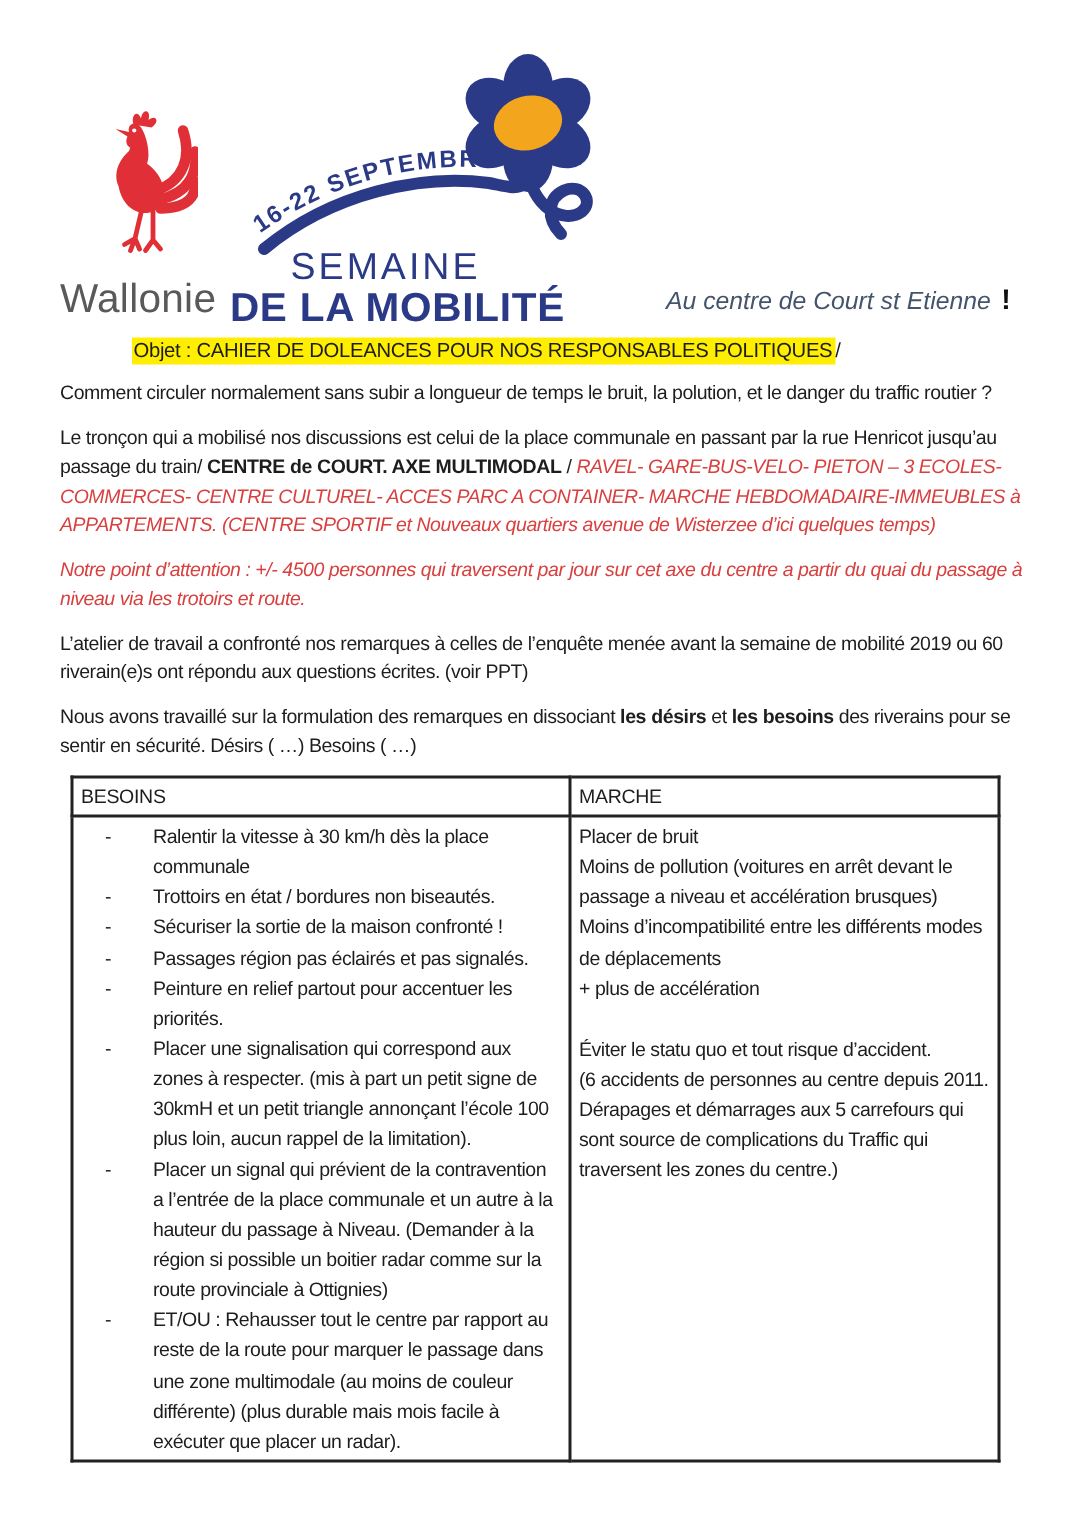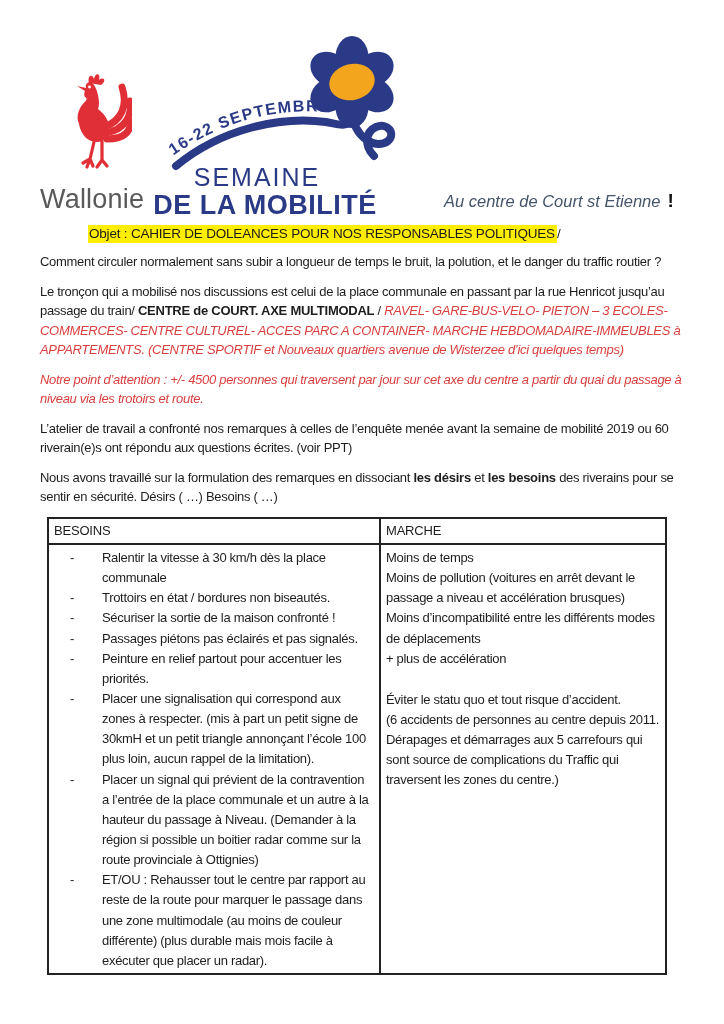"Moins de temps" div.d-line { text: Moins de temps -> Placer de bruit }
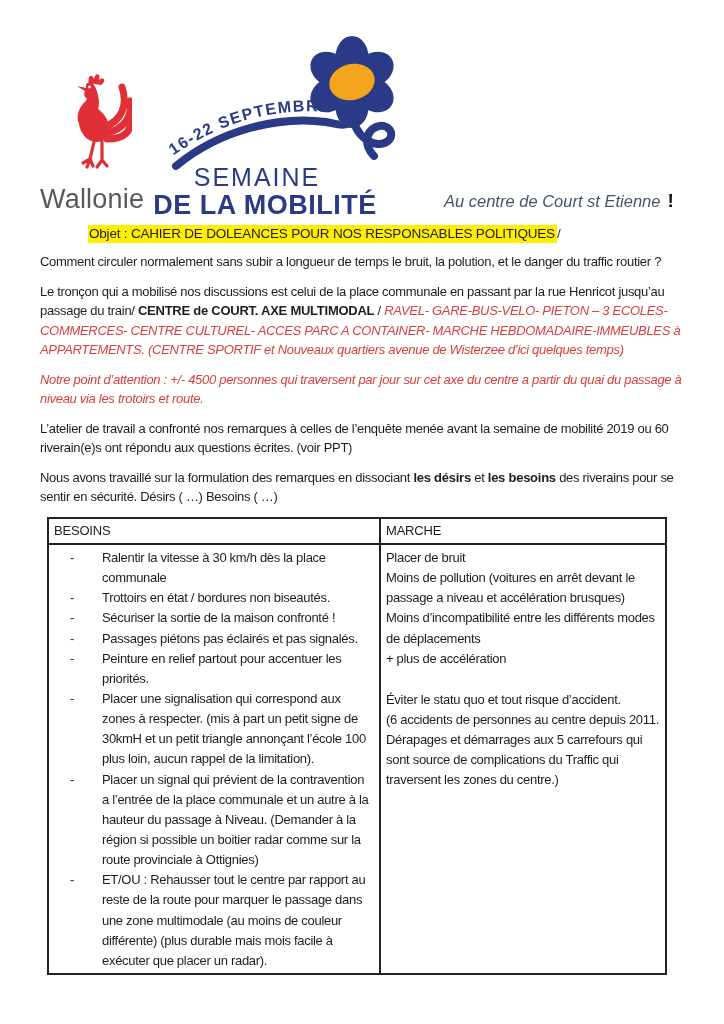"Passages piétons pas éclairés et" span.b-text { text: piétons -> région }
